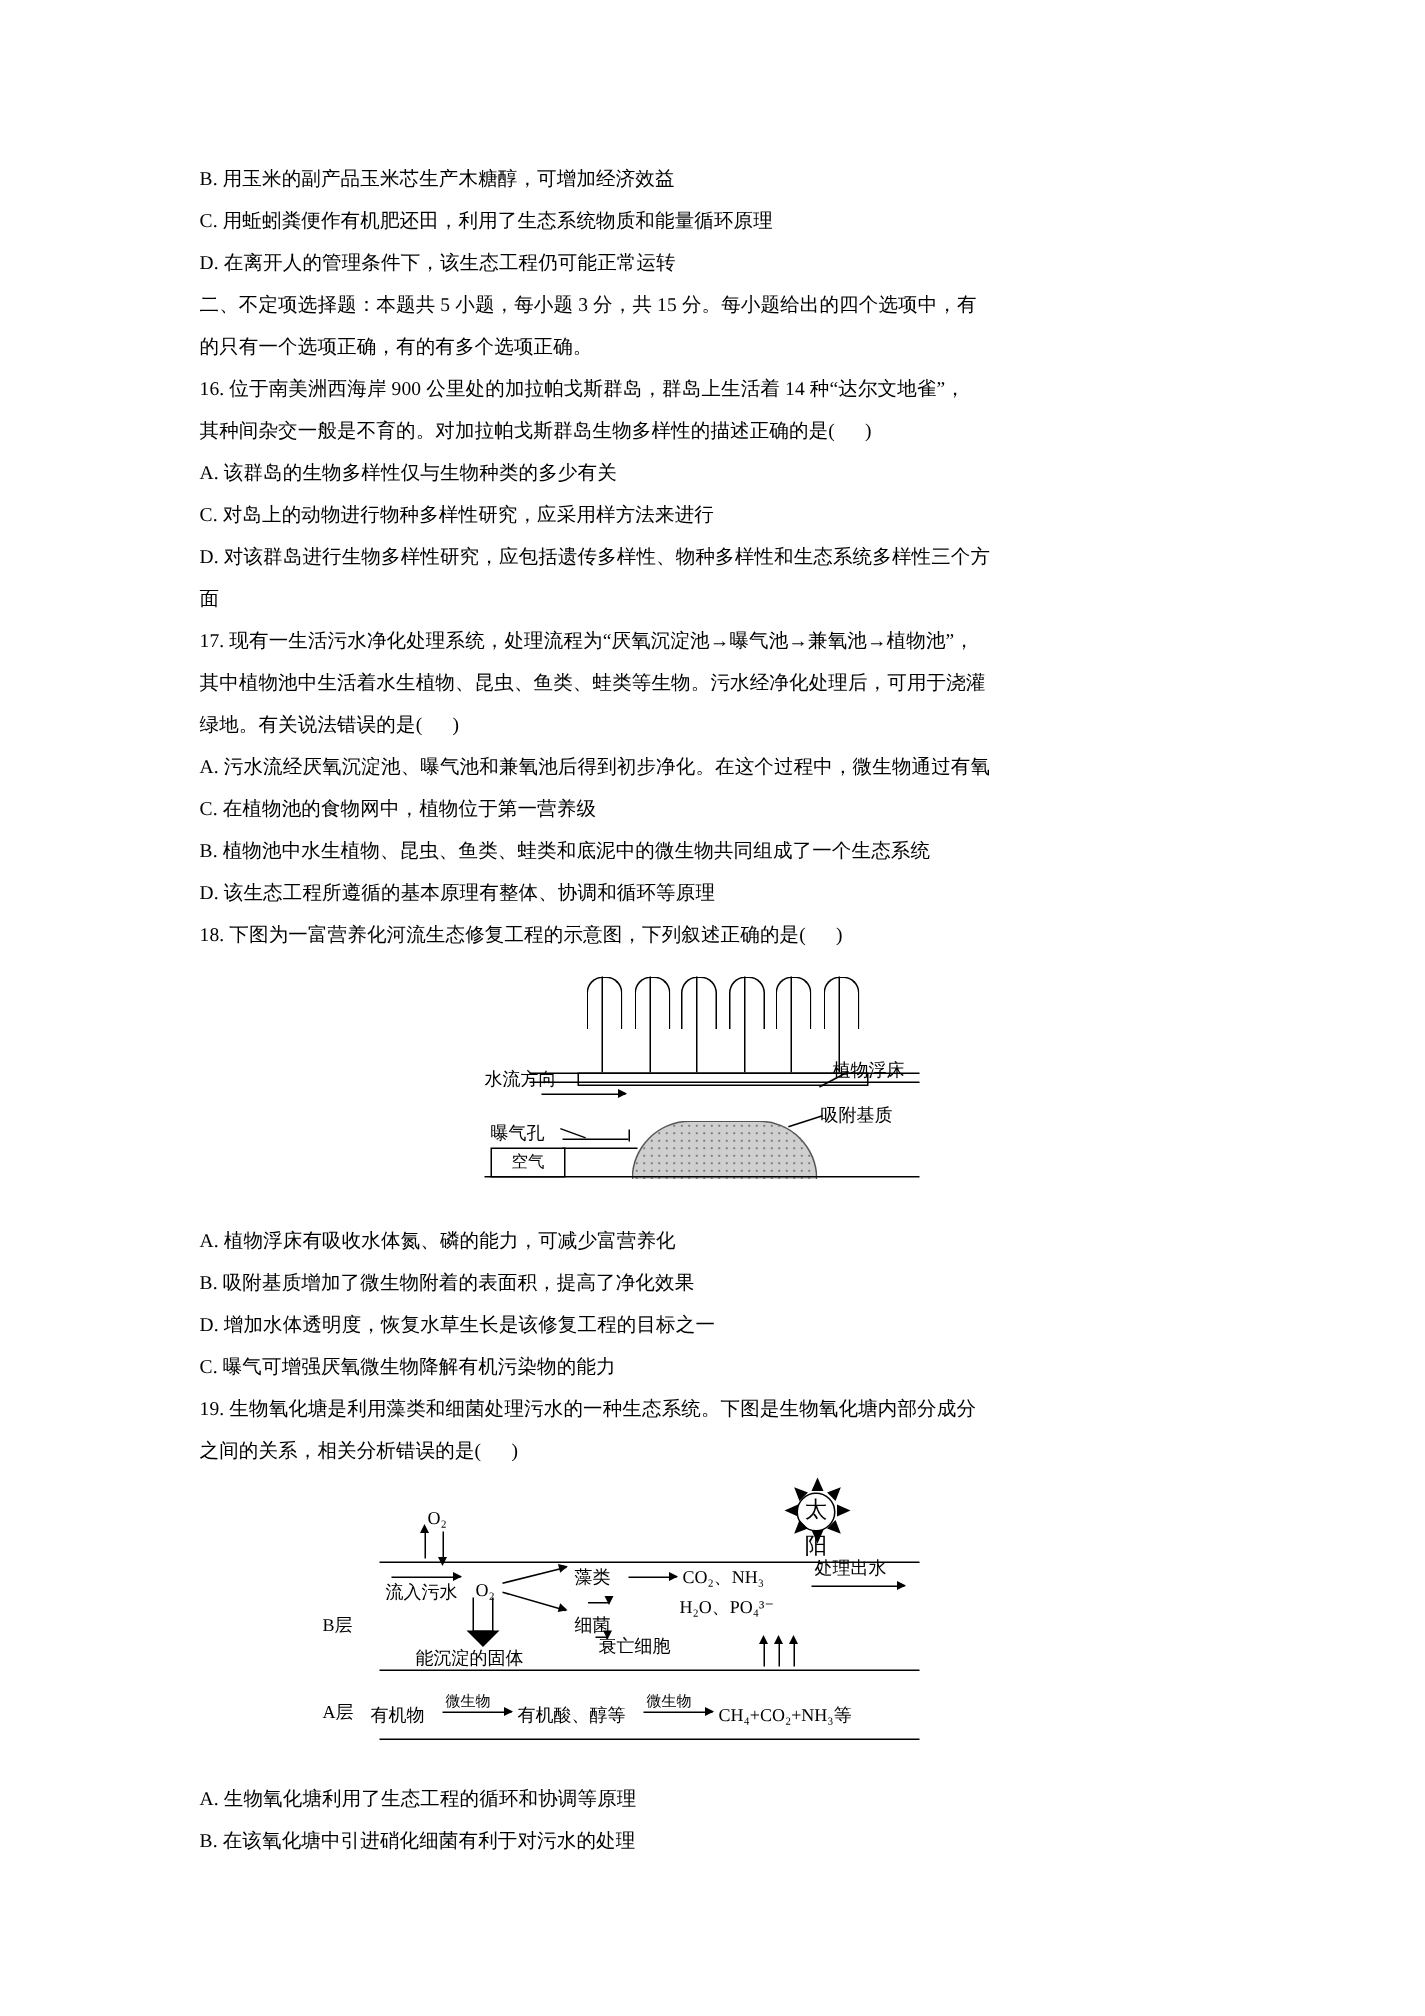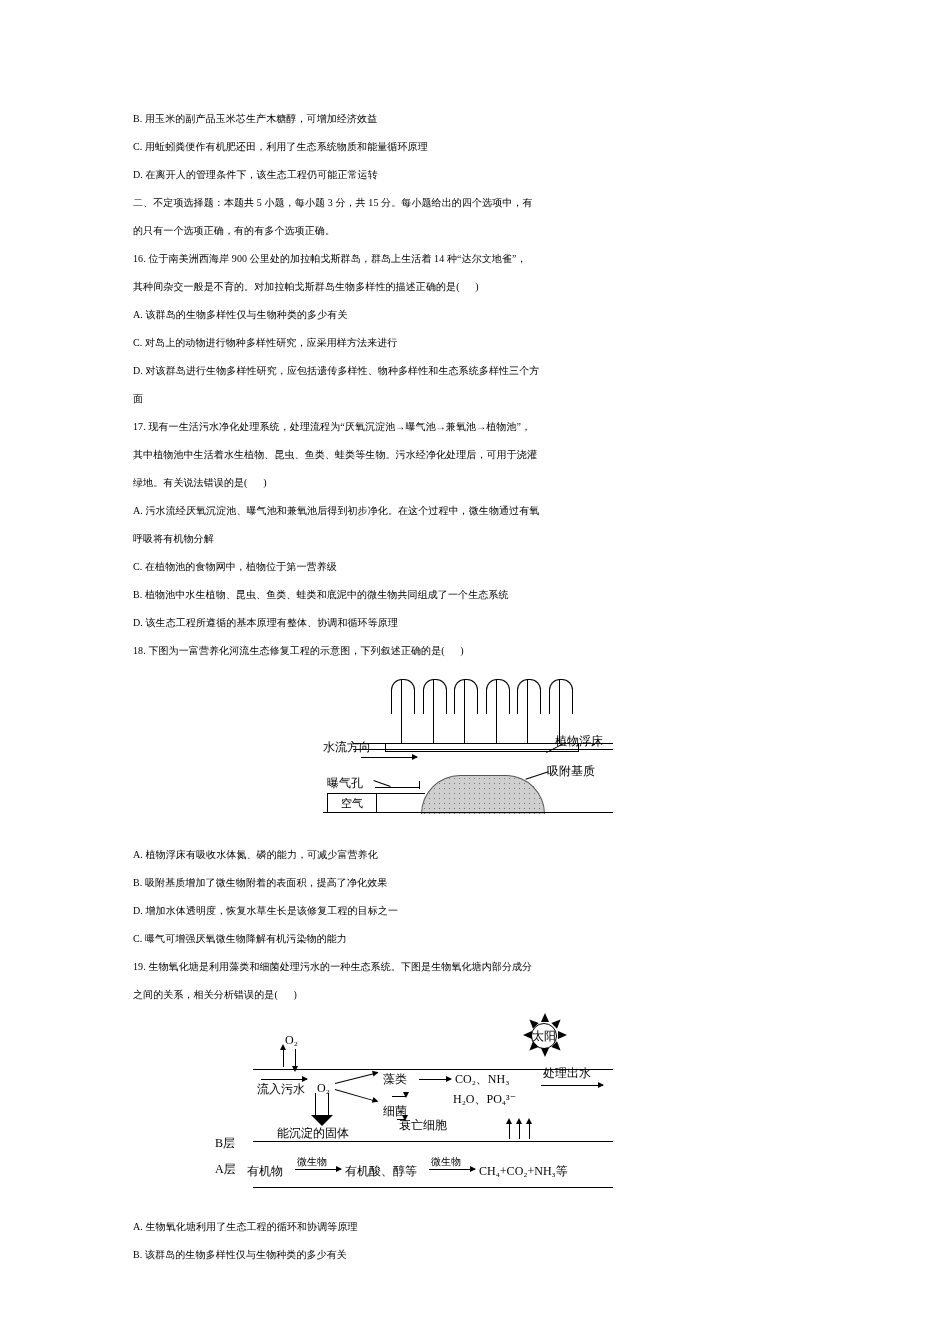"B. 用玉米的副产品玉米芯生产木糖醇，可增加经济效益" p.line { font-size: 10px -> 13px }
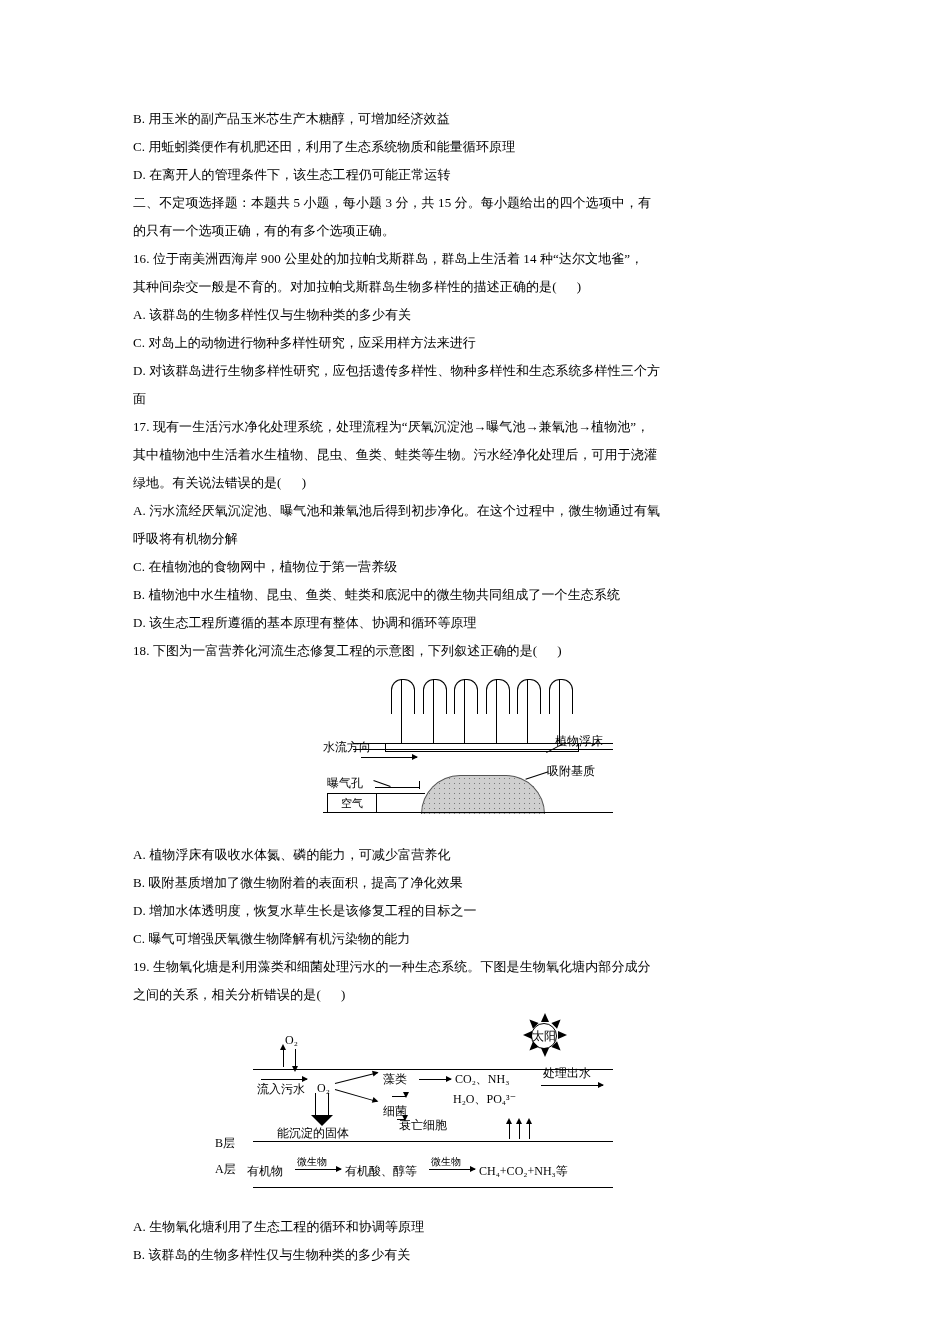"呼吸将有机物分解" p.line { html: <p>呼吸将有机物分解</p> -> none }
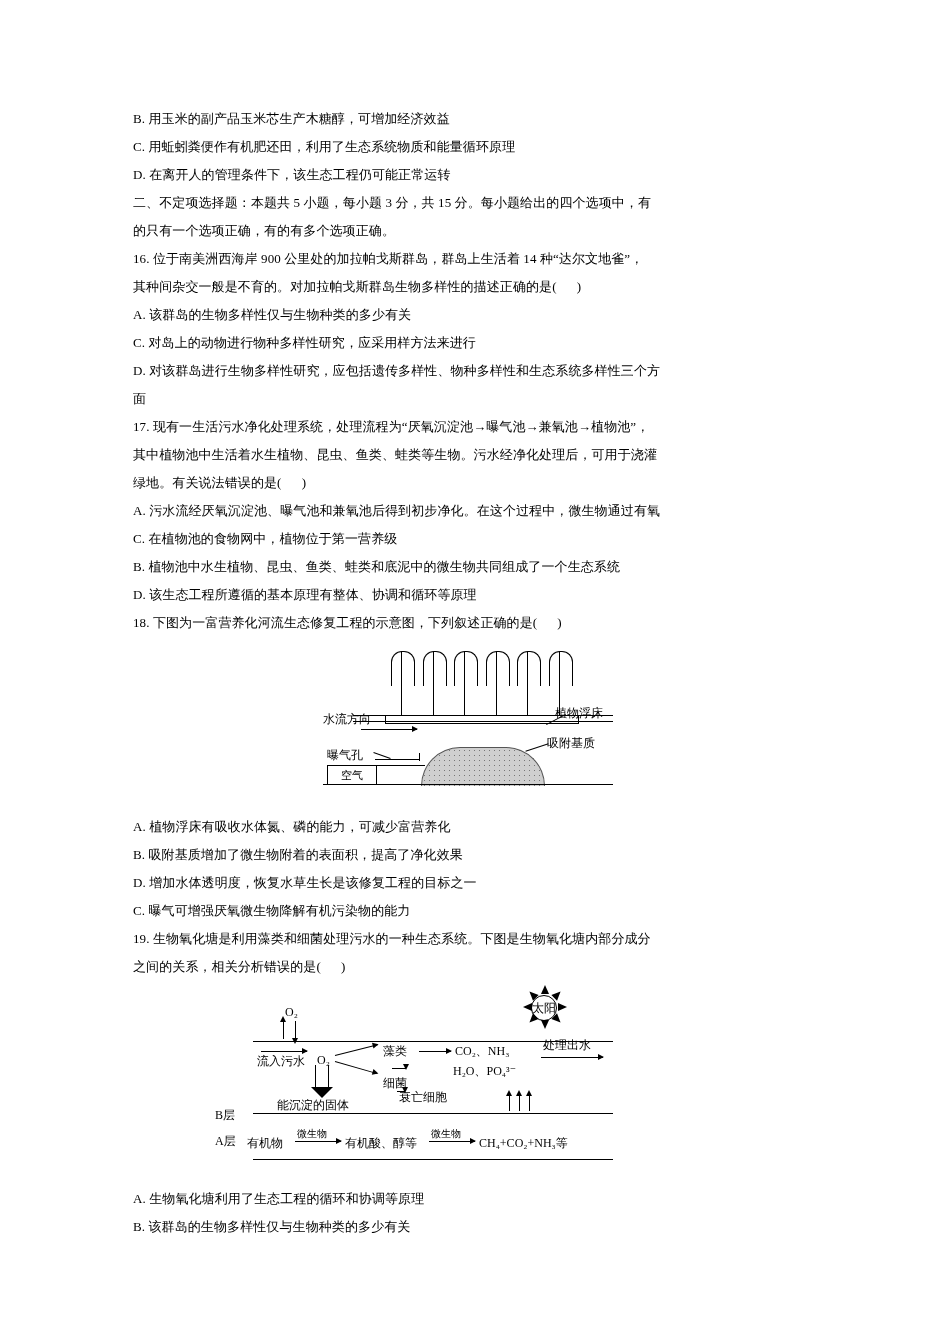"太阳" .sun .core { font-family: none -> Liberation Mono, monospace; font-size: 12px -> 15px }
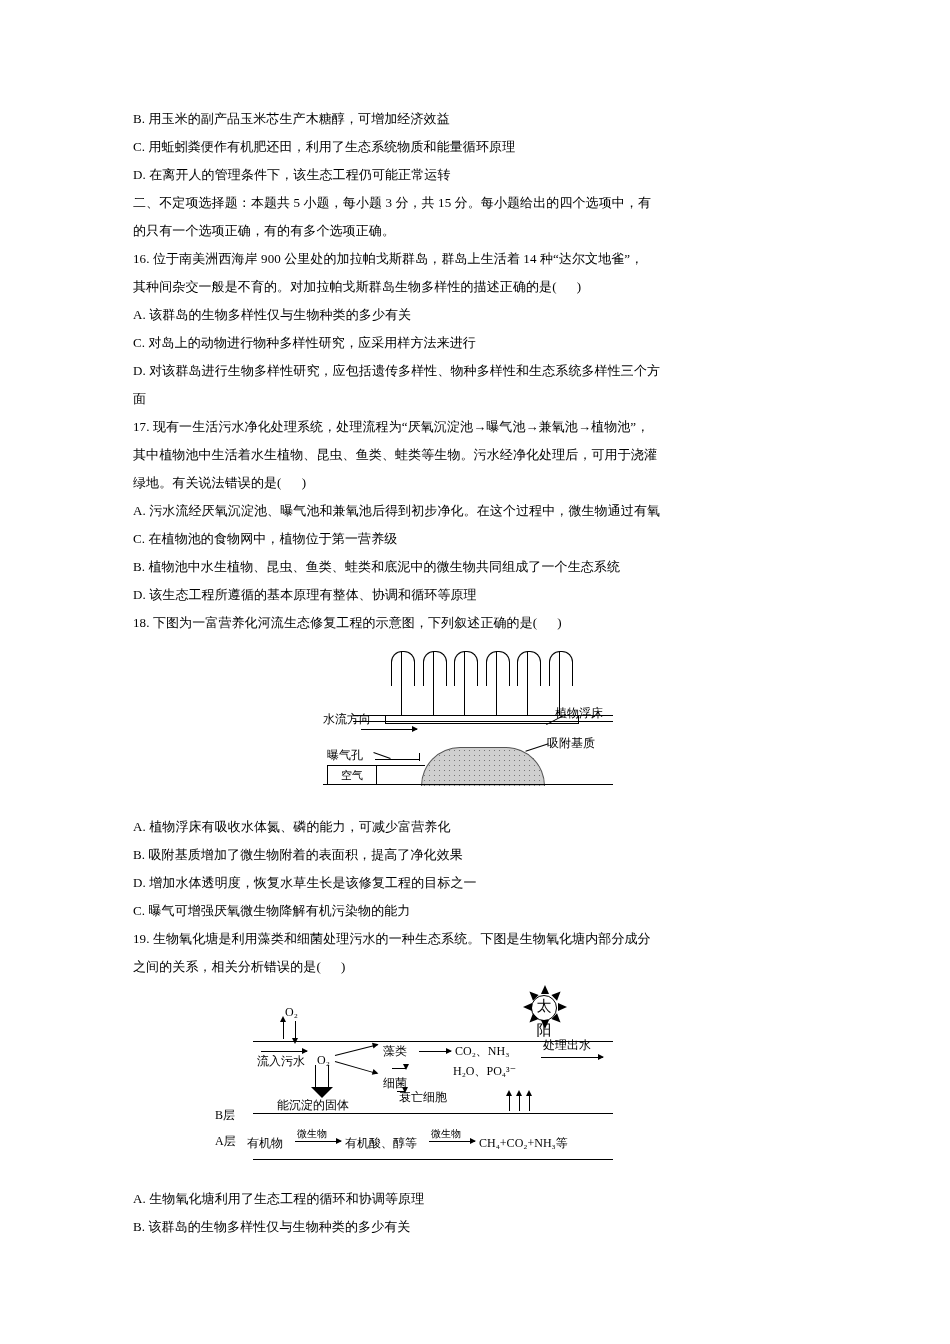"B层" div.lab { margin-top: 32px -> none }
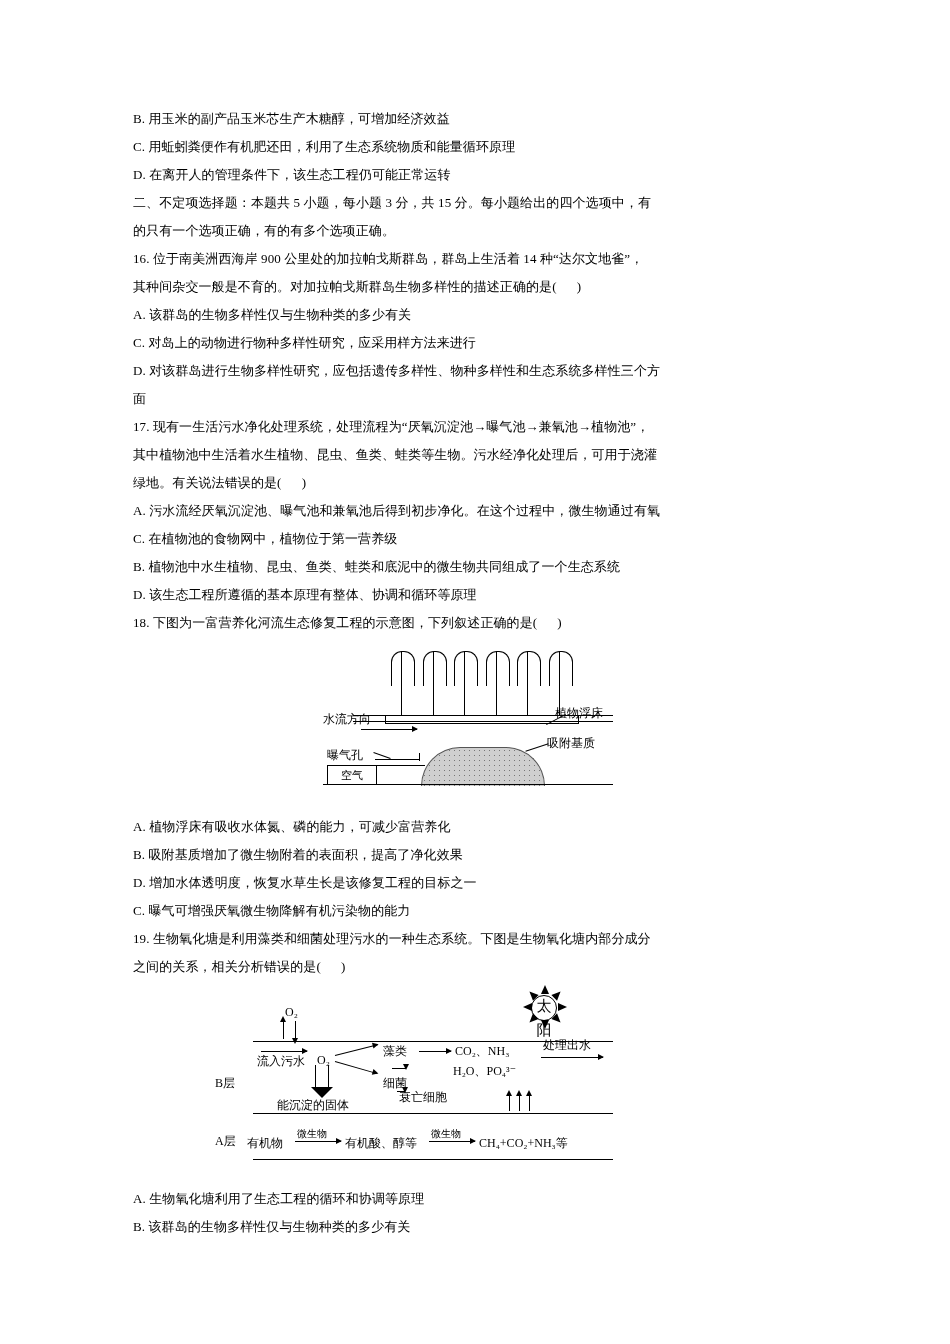"B. 该群岛的生物多样性仅与生物种类的多少有关" p.line { text: 该群岛的生物多样性仅与生物种类的多少有关 -> 在该氧化塘中引进硝化细菌有利于对污水的处理 }
